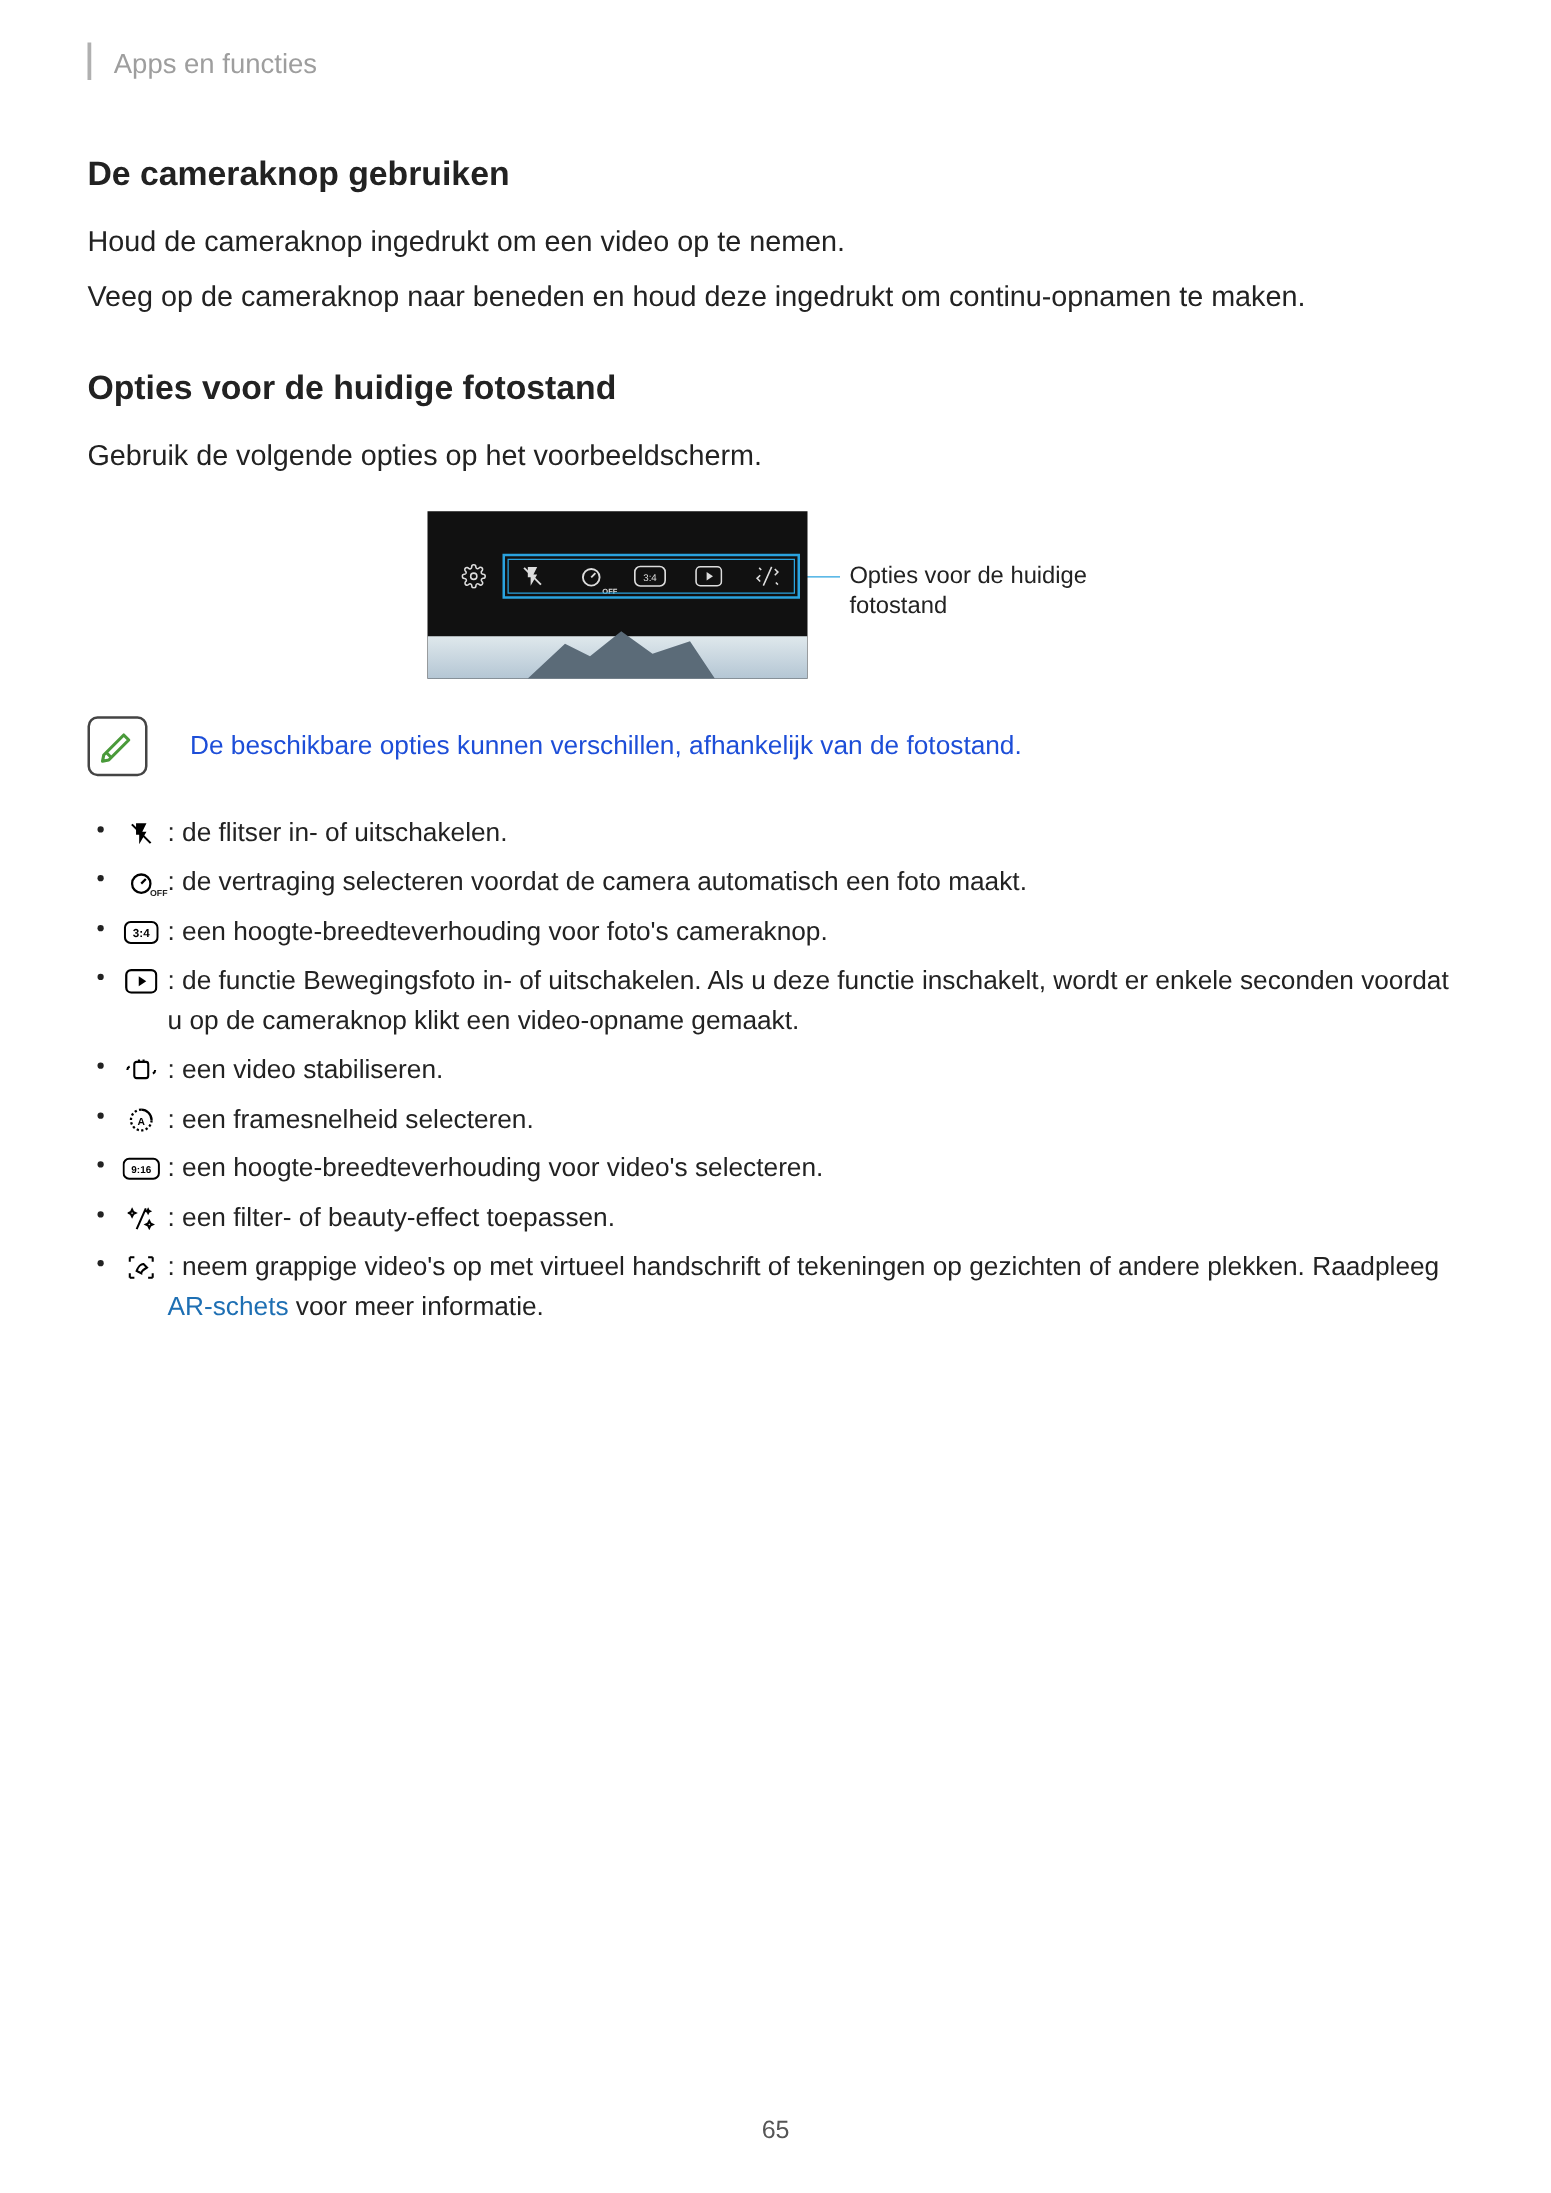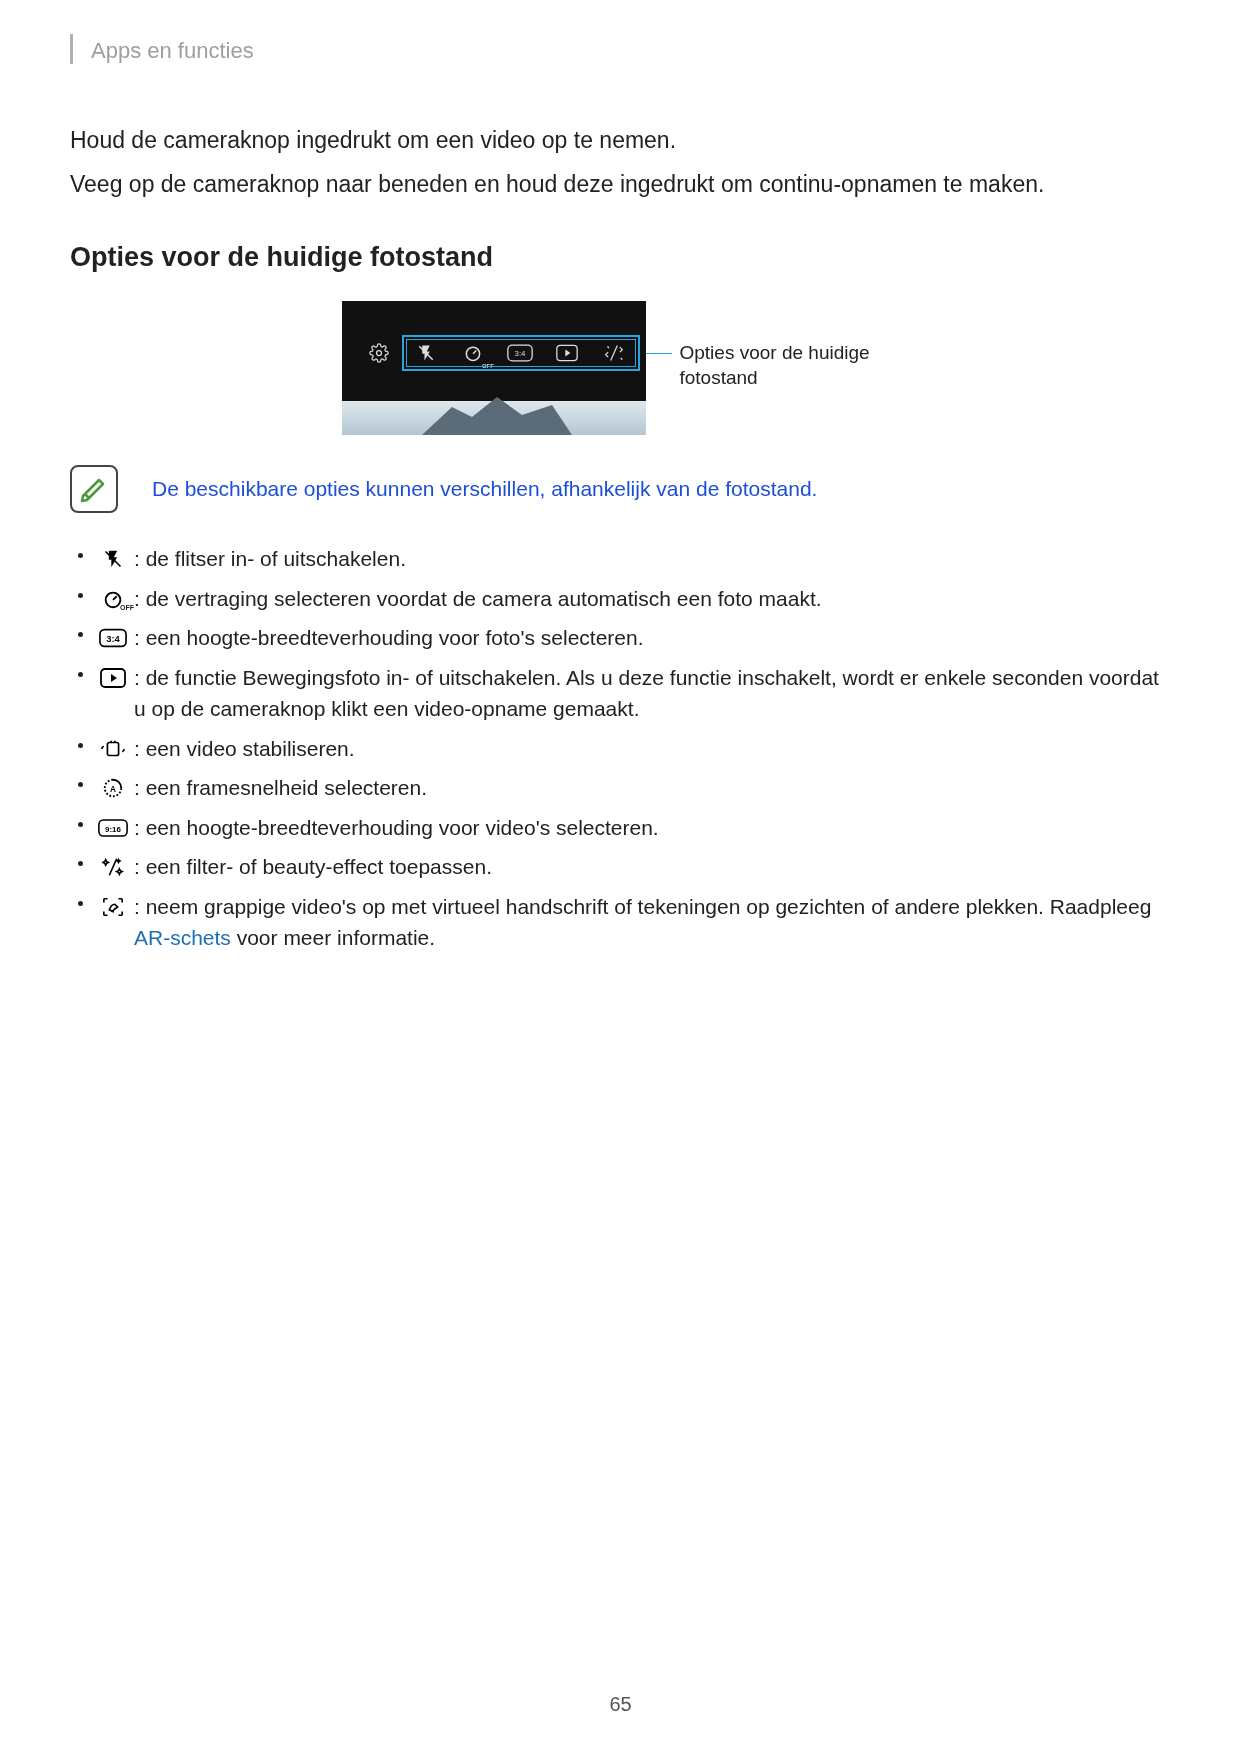"De cameraknop gebruiken" h2.section-title { html: none -> <h2>De cameraknop gebruiken</h2> }
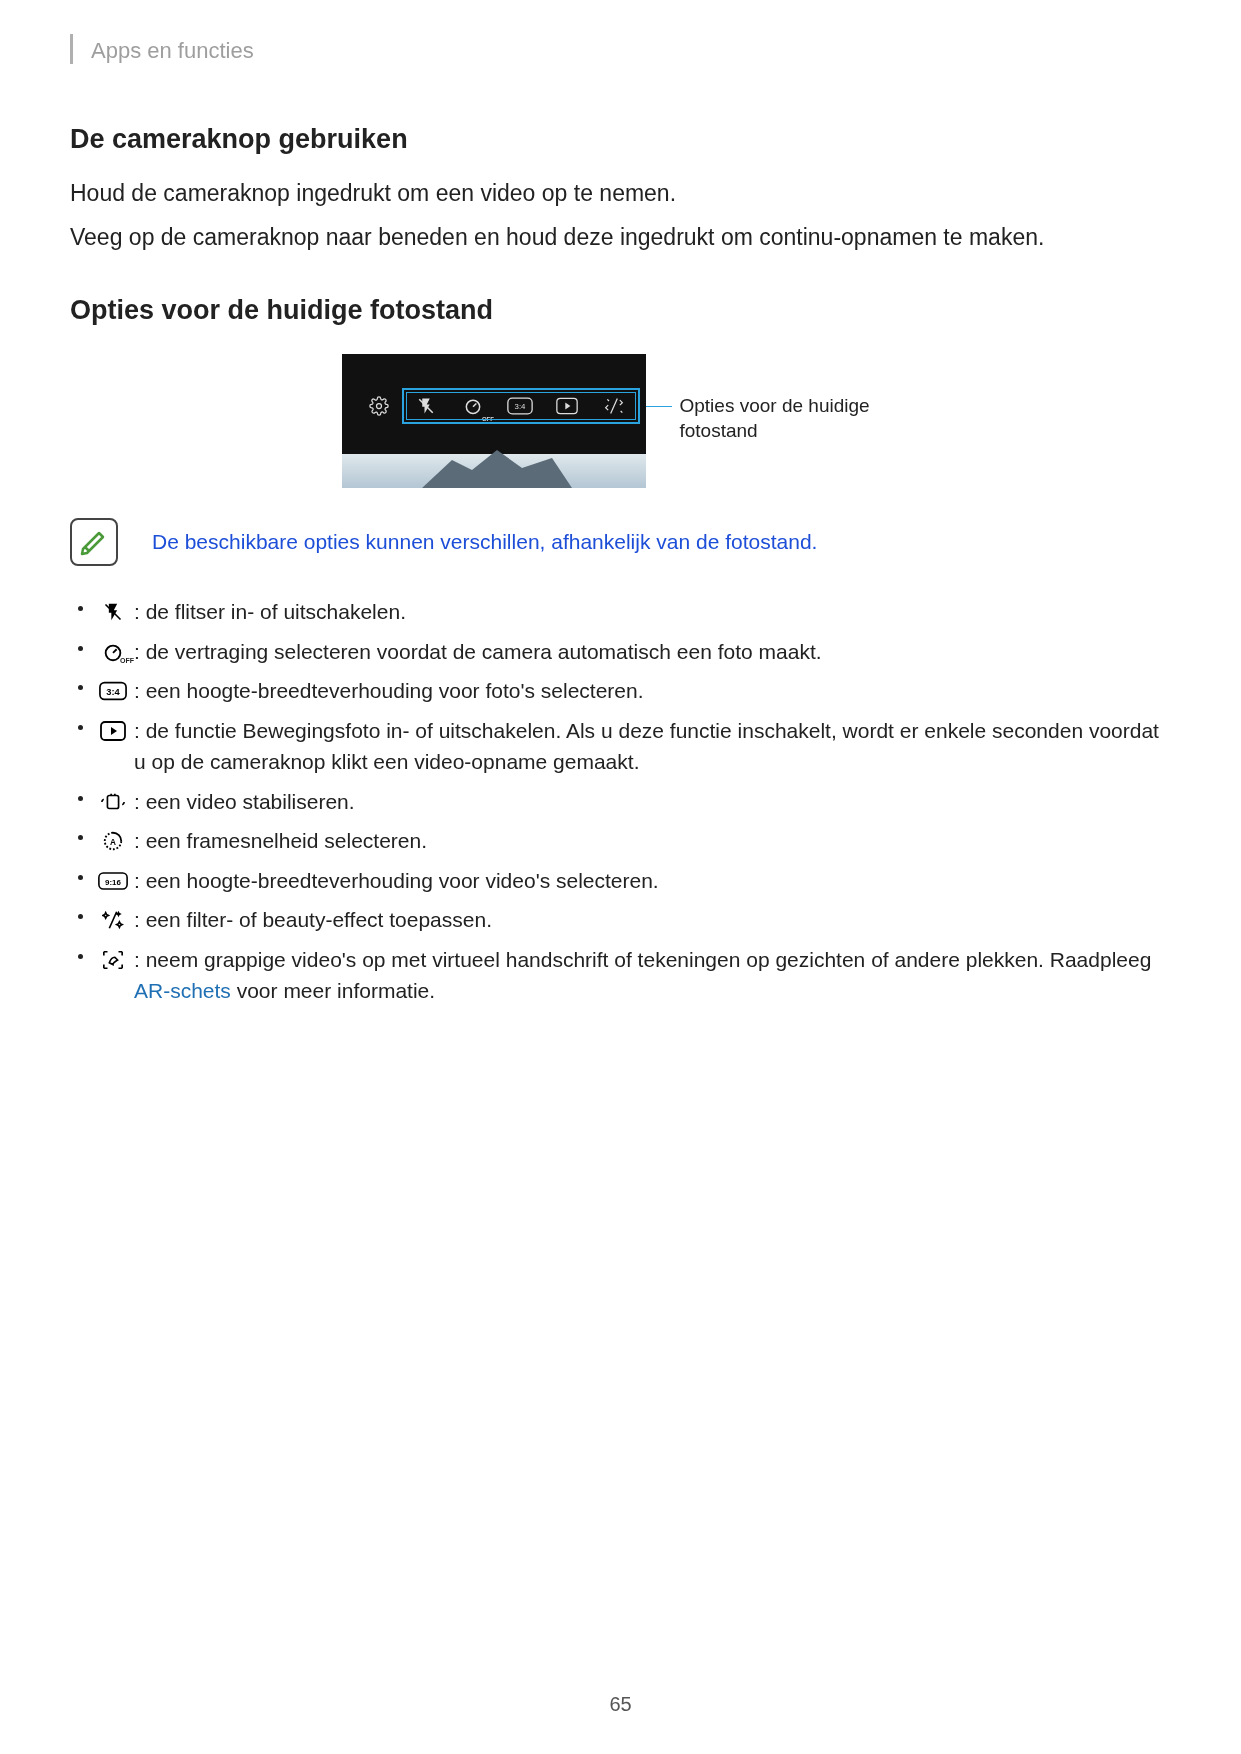"Gebruik de volgende opties op" p.body-text { html: none -> <p>Gebruik de volgende opties op het voorbeeldscherm.</p> }
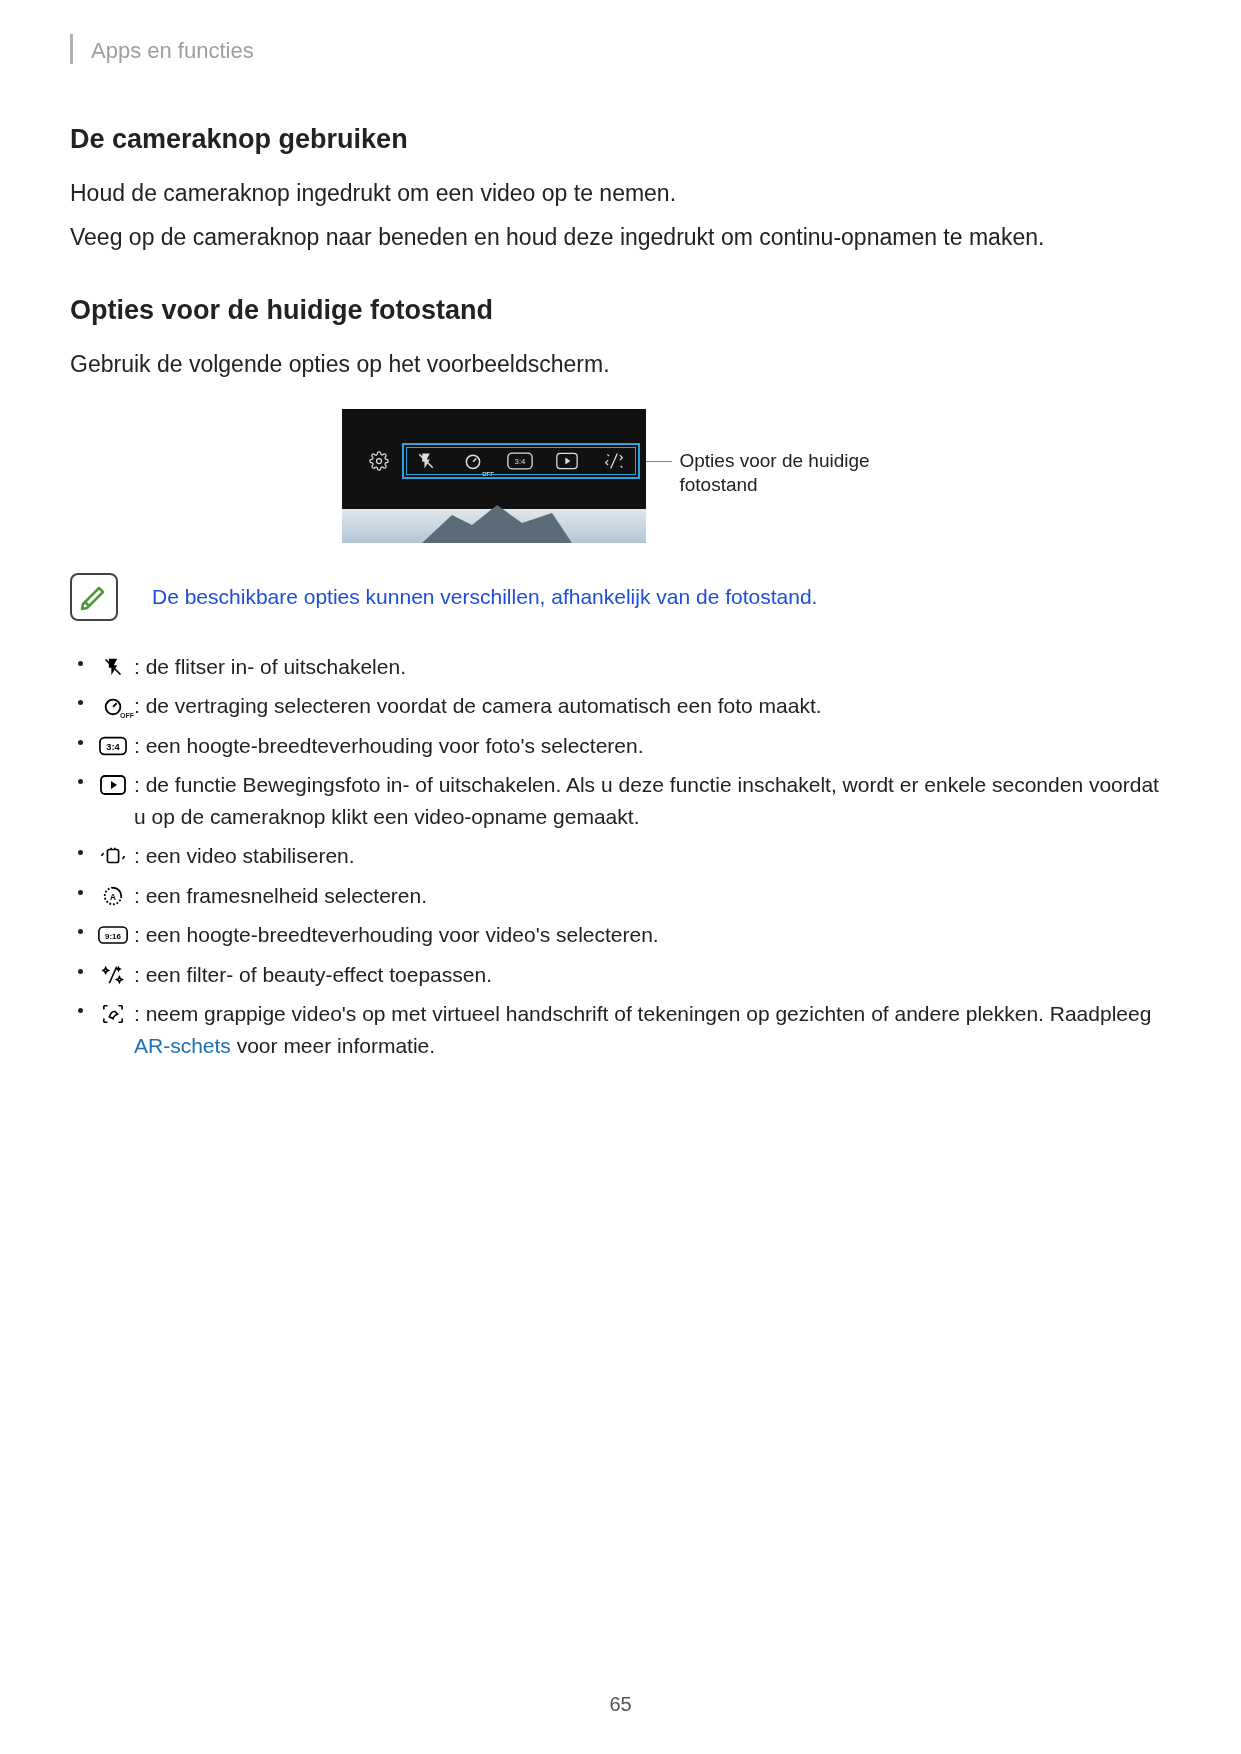": een hoogte-breedteverhouding voor foto's" span.li-text { text: selecteren -> cameraknop }
